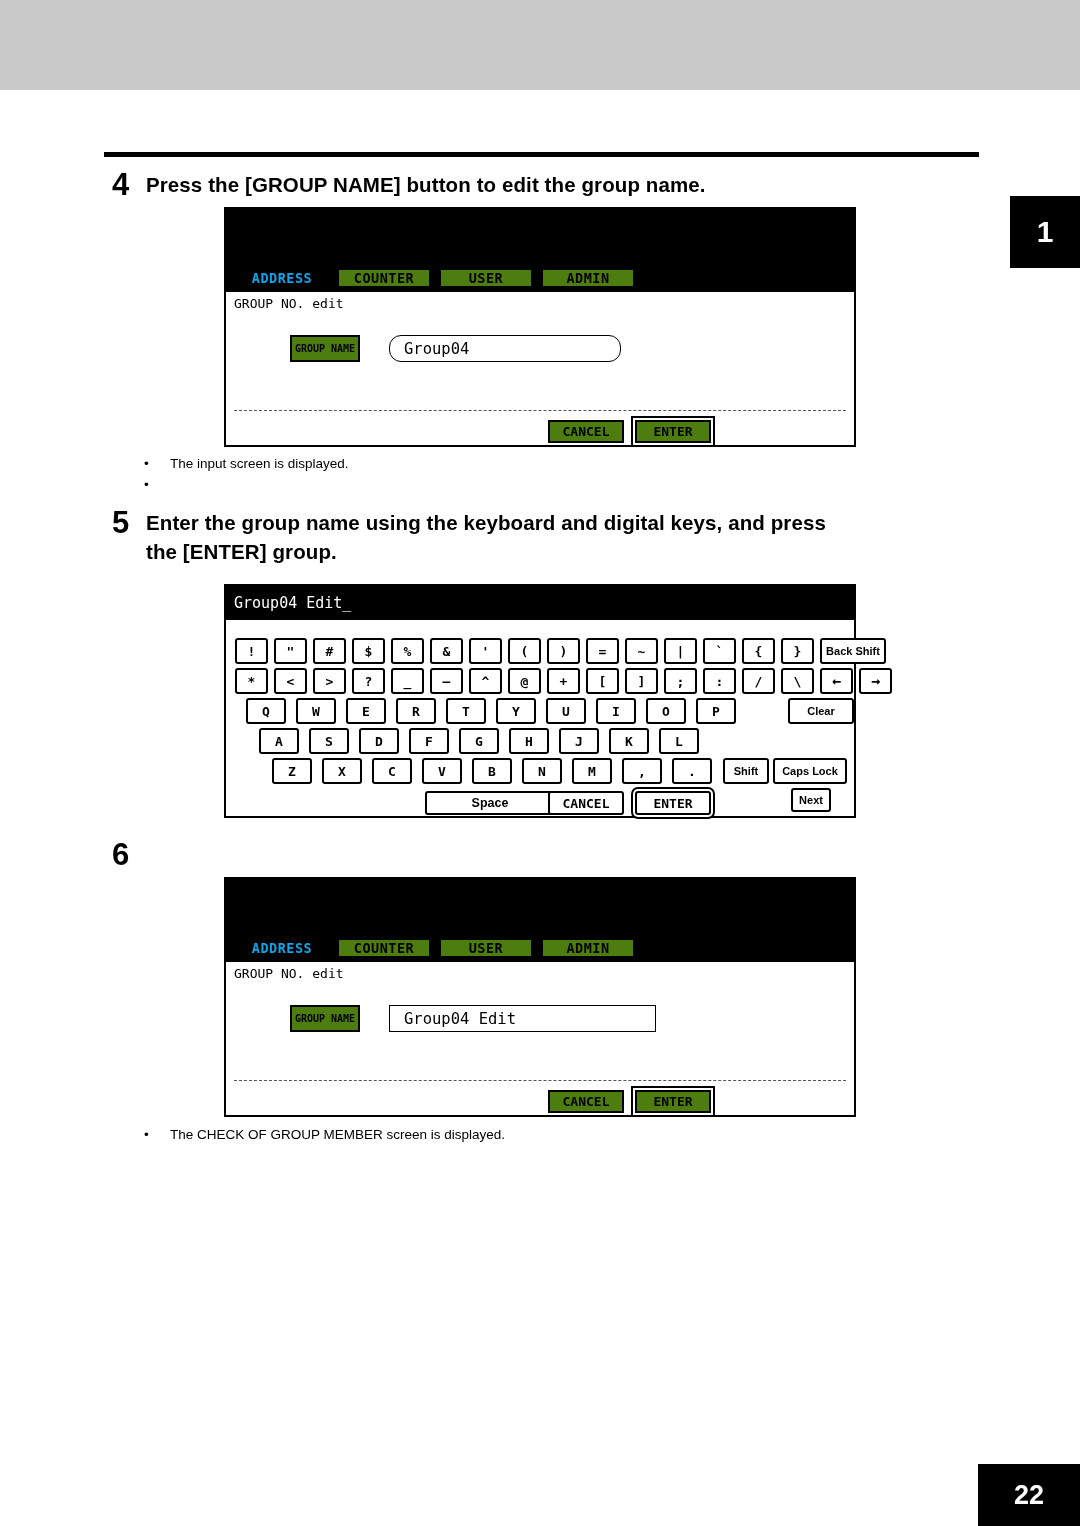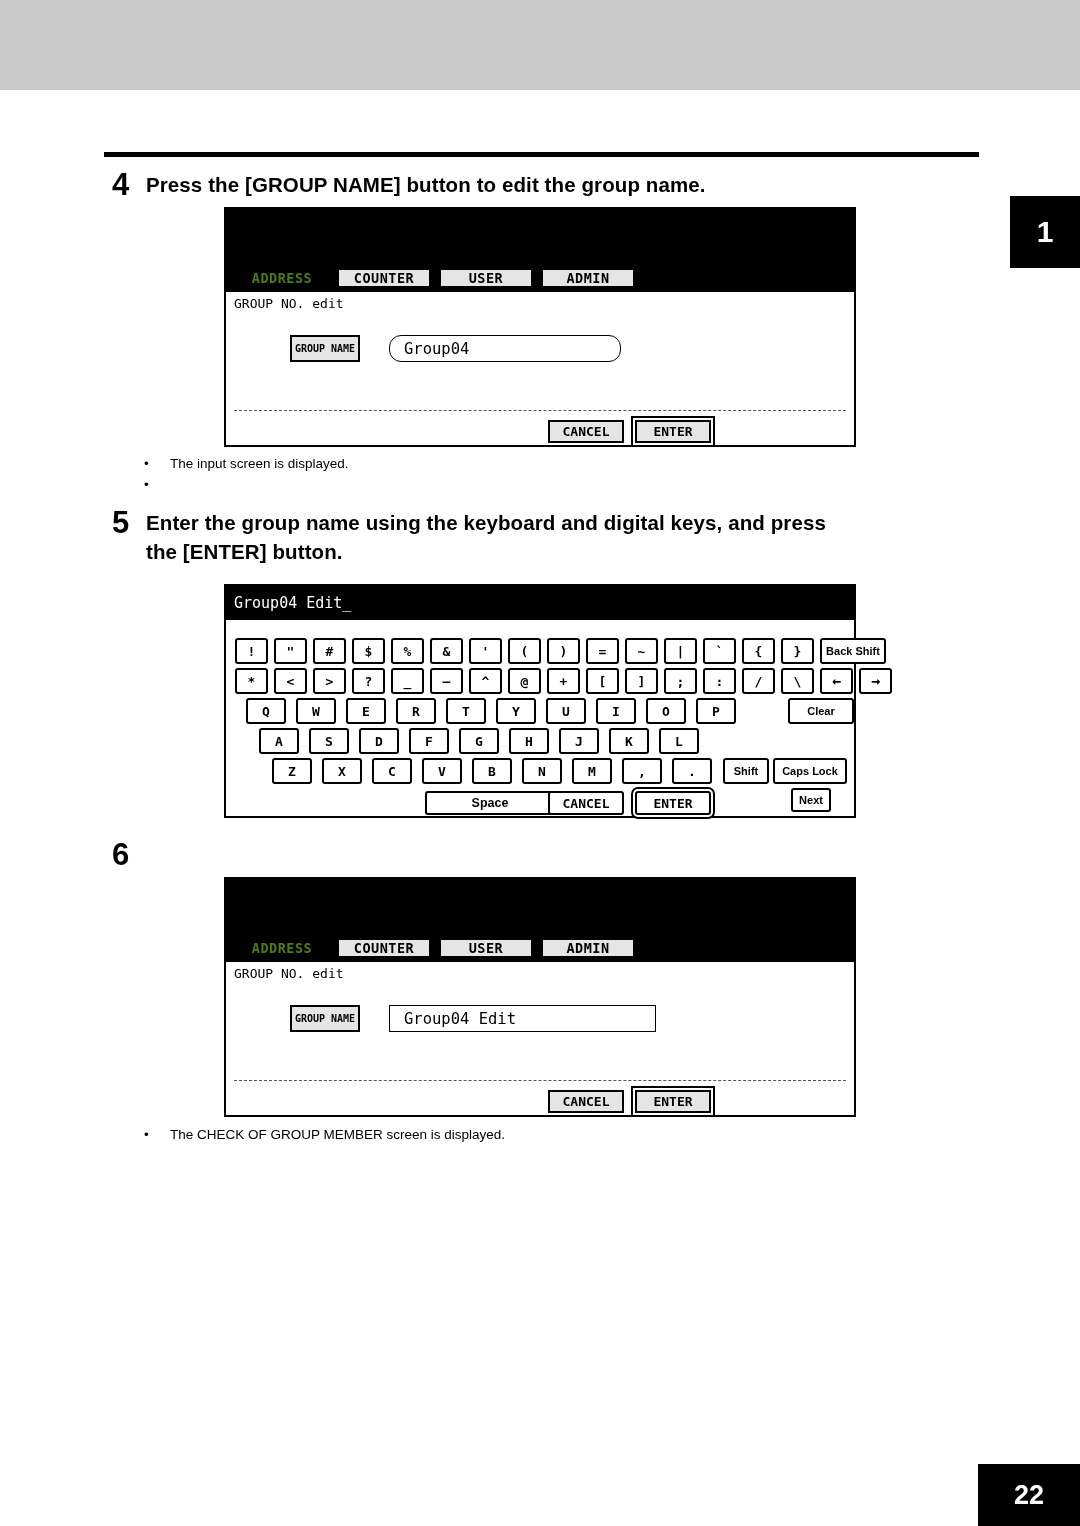"ADDRESS" .lcdkey.inv { color: #4d7c0f -> #0ea5e9 }
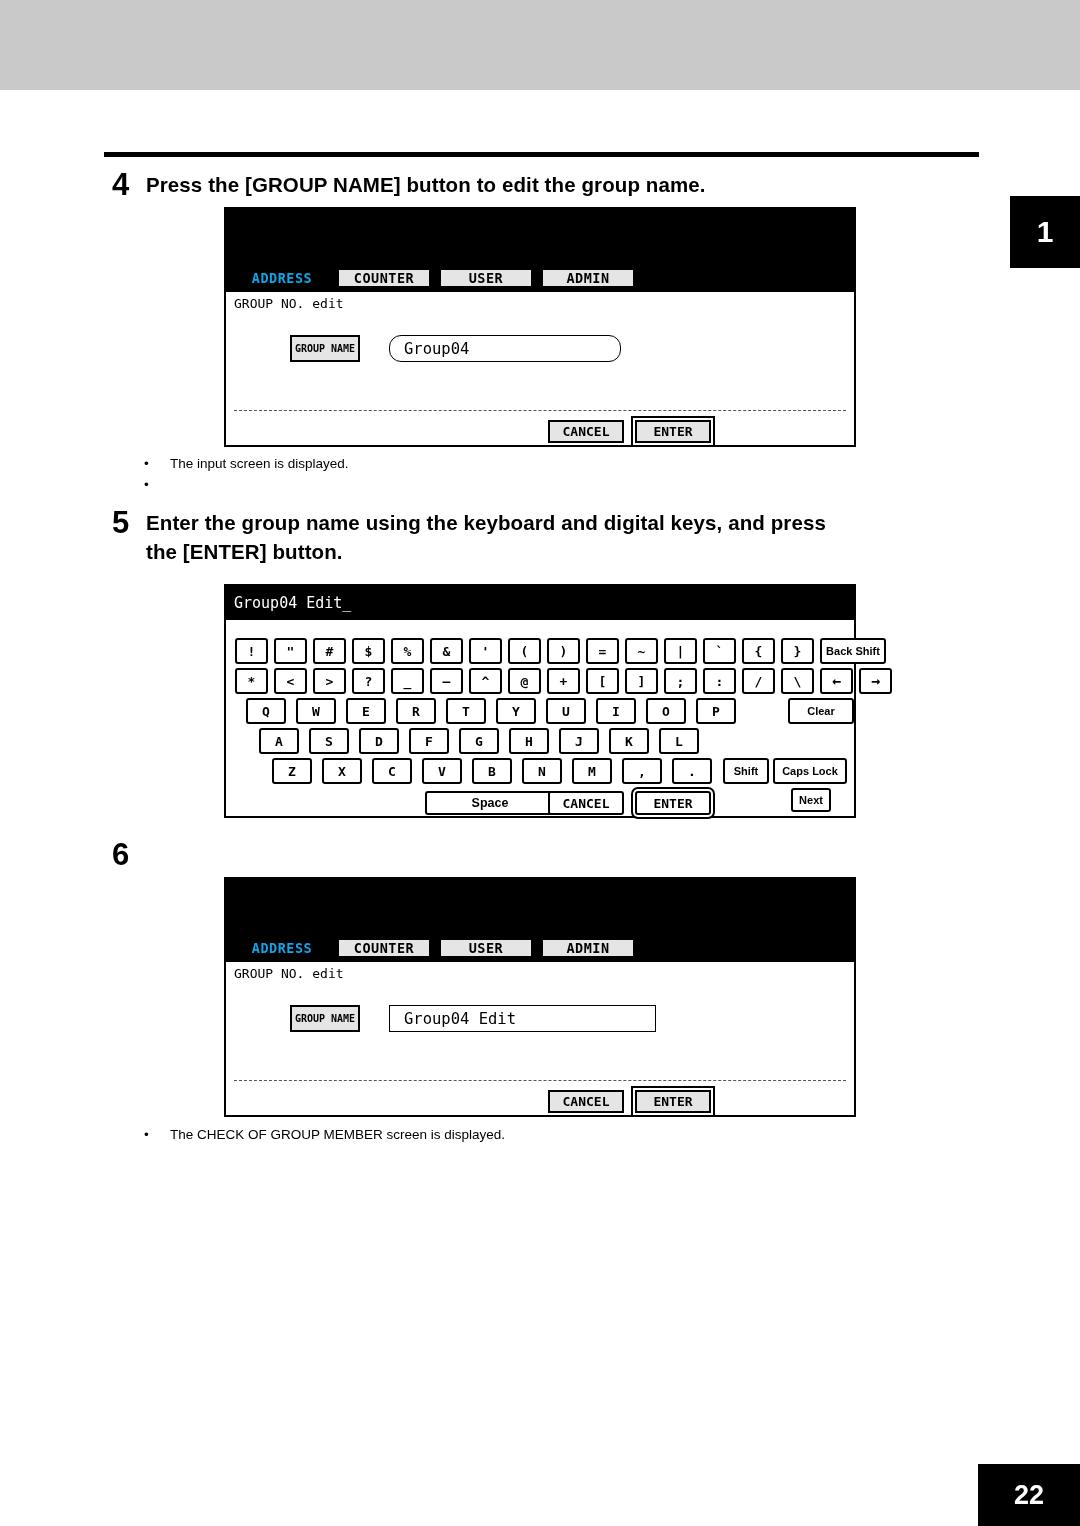"COUNTER" .lcdkey { background: #e5e5e5 -> #4d7c0f }
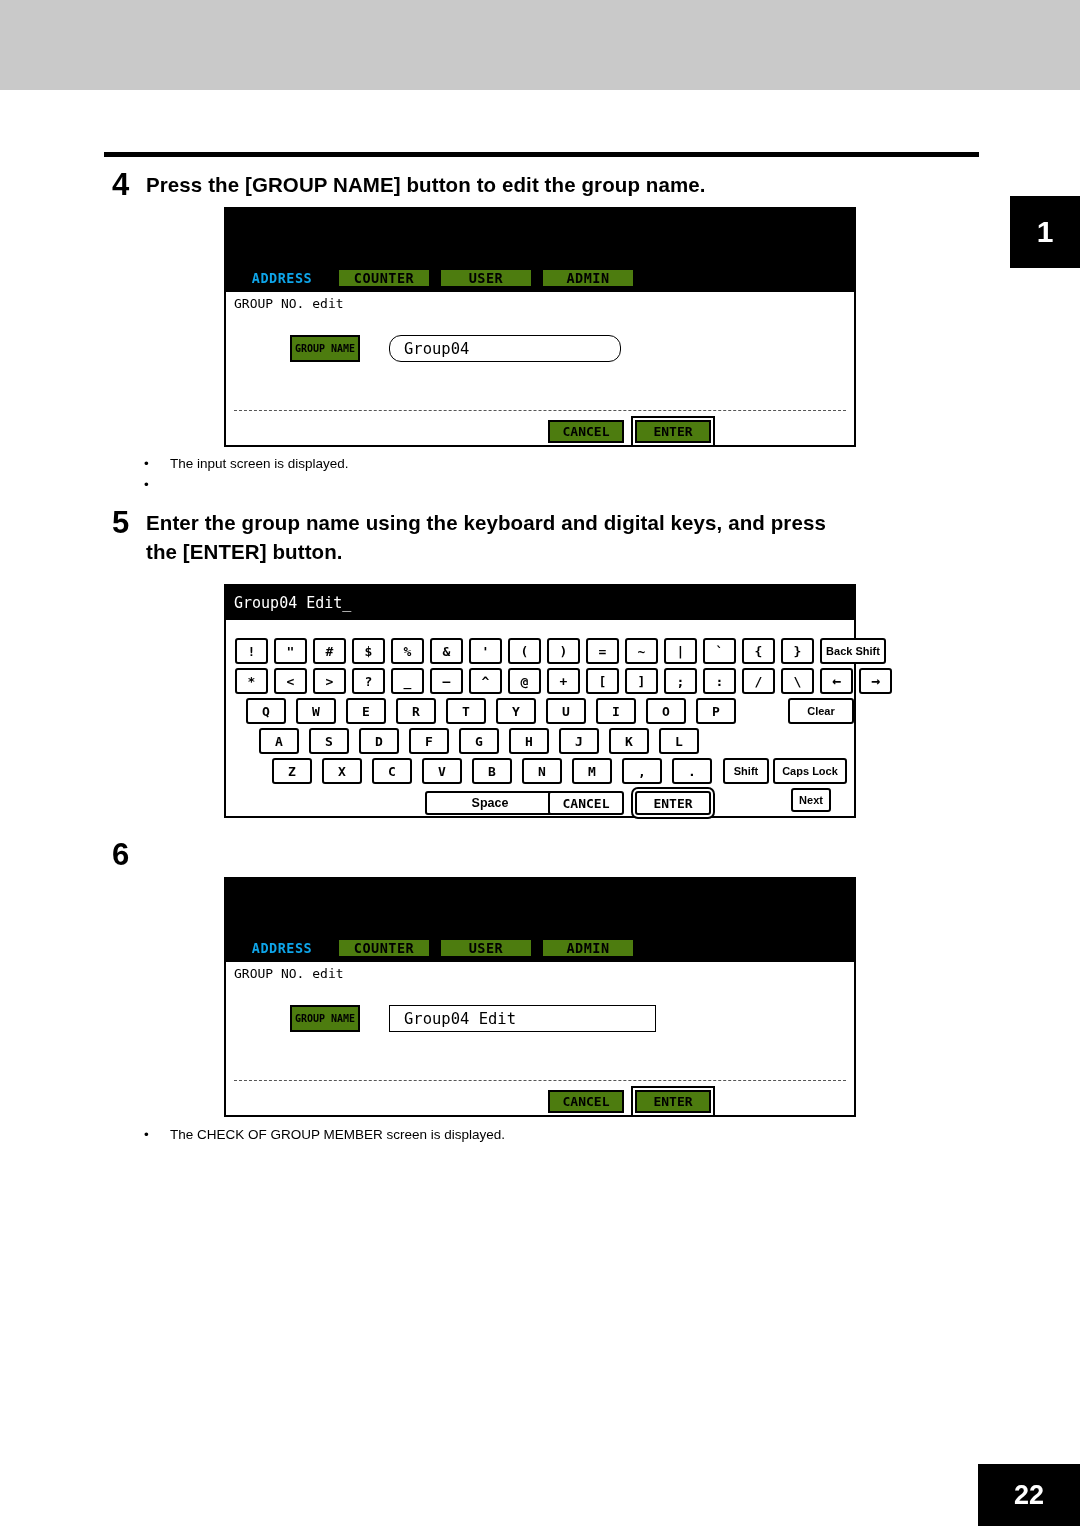"the [ENTER] button." div.step-title { text: button -> group }
